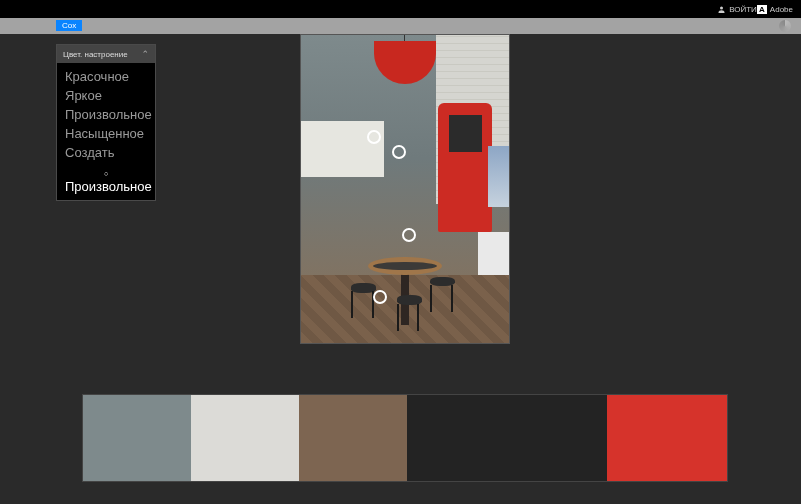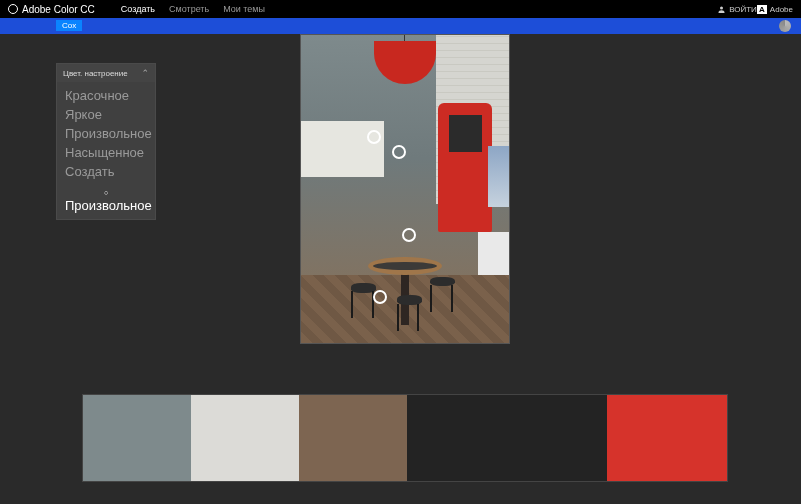"Adobe Color CC" div.topbar-left { html: <div> <div> <span></span> <span>Adobe Color CC</span> </div> <div> <a>Создать</a> <a>Смотреть</a> <a>Мои темы</a> </div> </div> -> none }
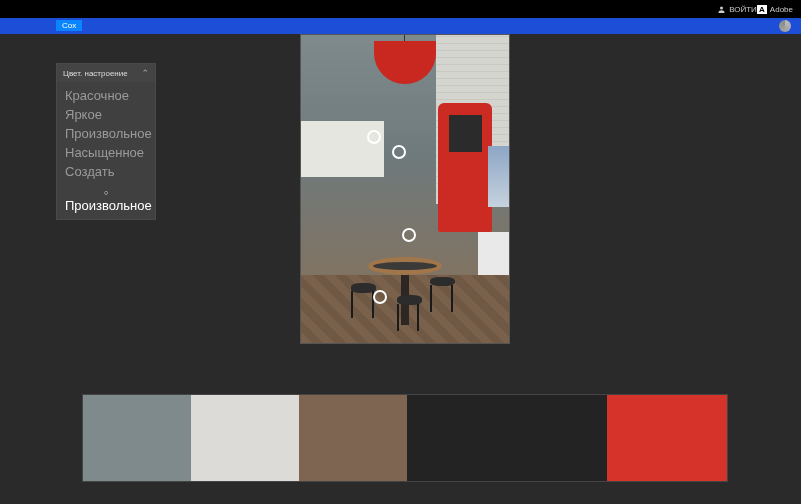"Сох" .subbar { background: #1d4ed8 -> #a3a3a3 }
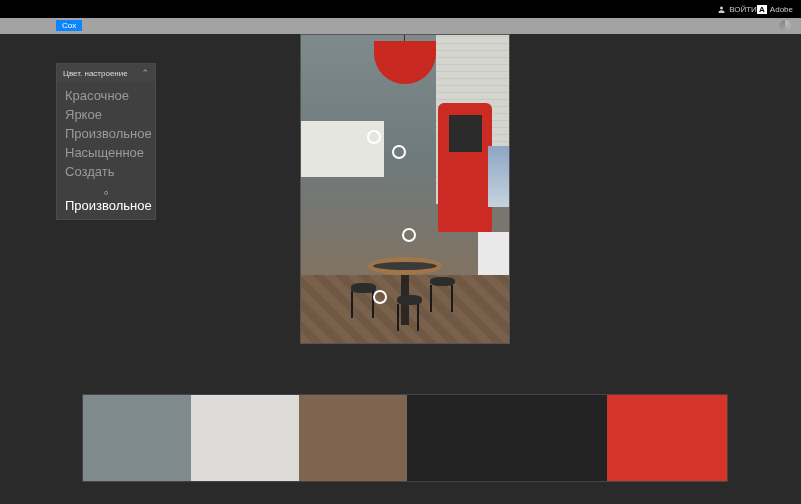"Цвет. настроение" .panel { background: #404040 -> #000000; margin-top: 19px -> none }
